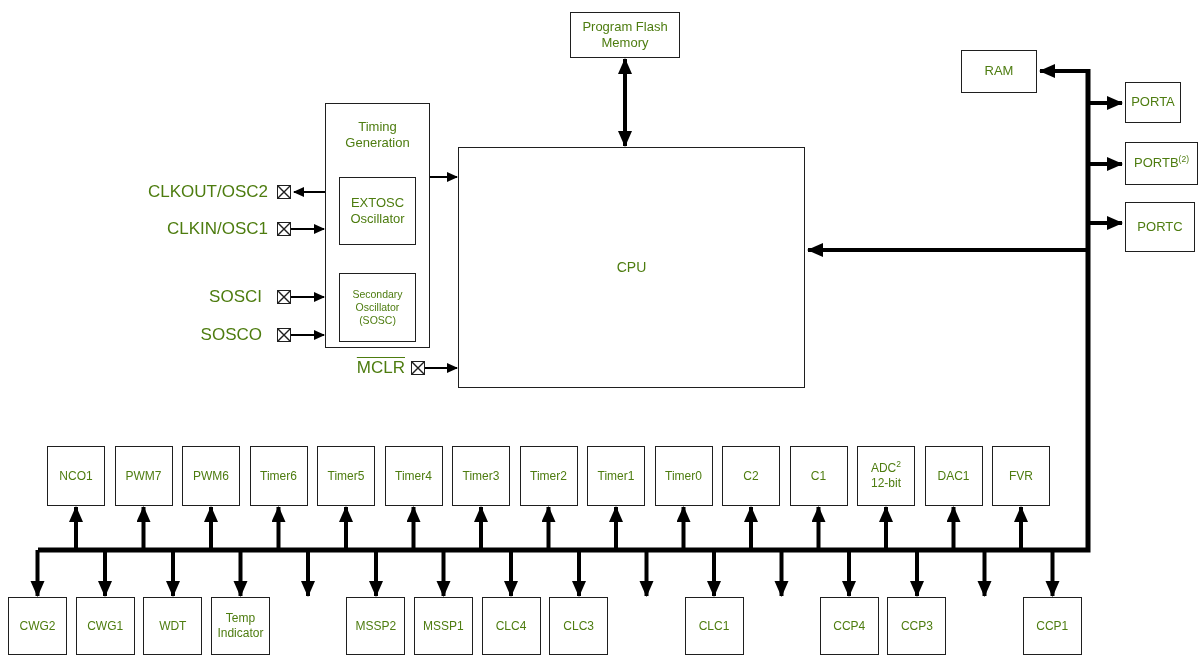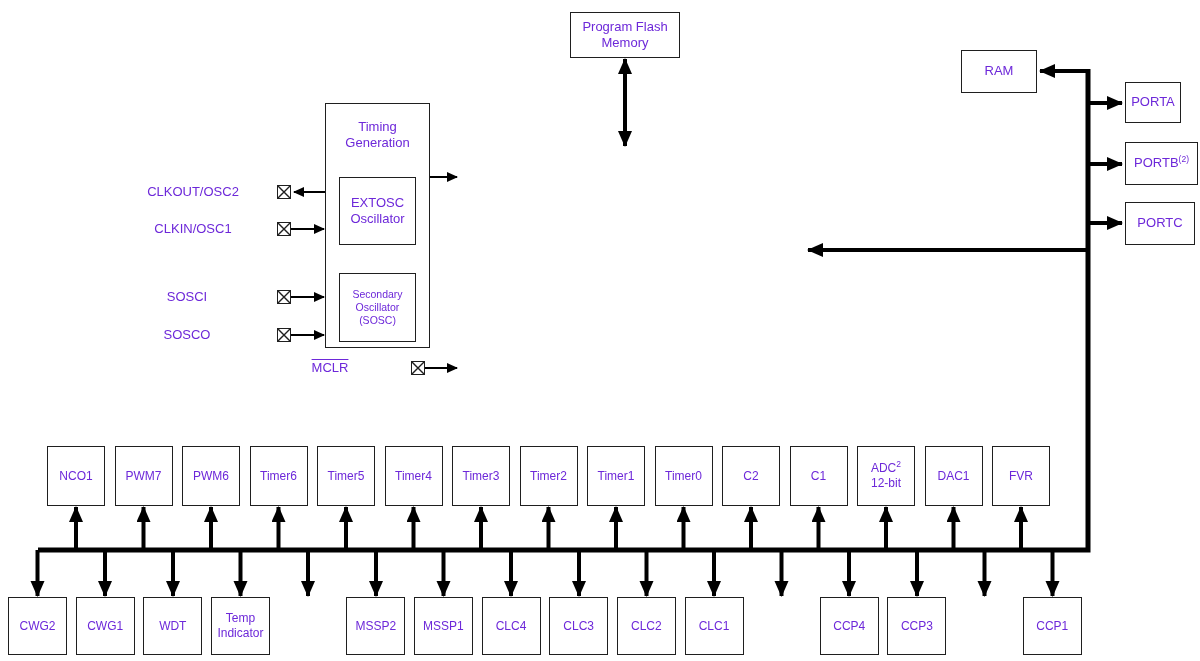"Program Flash Memory" #canvas { color: #6d28d9 -> #4d7c0f }
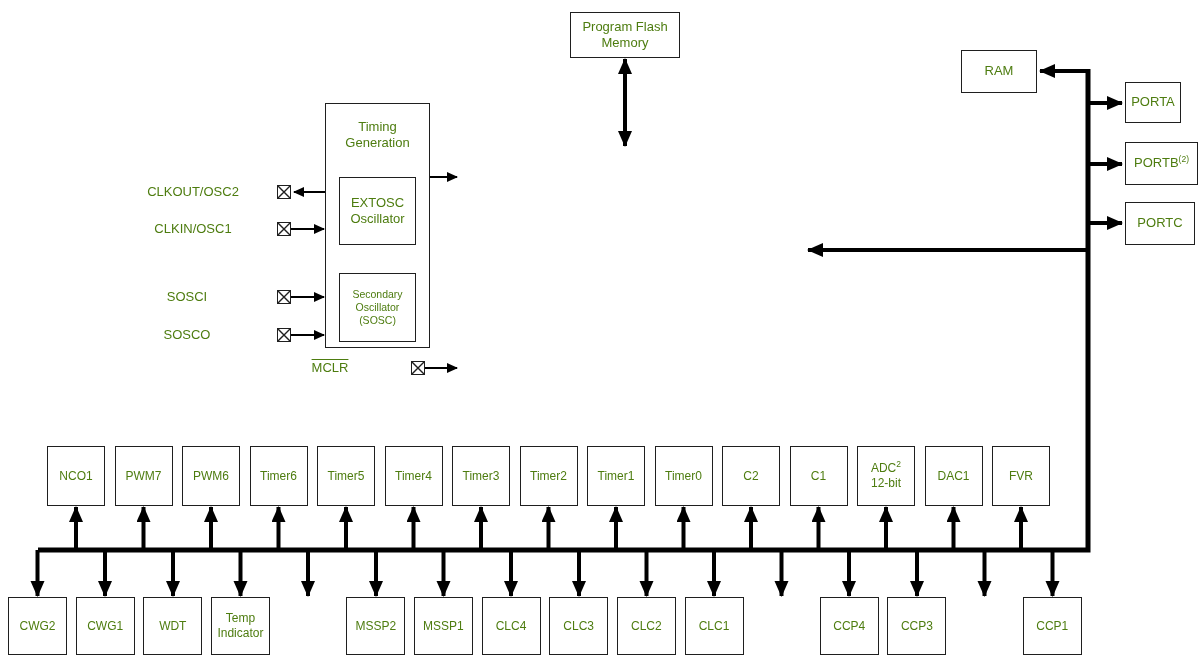"CLKOUT/OSC2" .pinlabel { font-size: 13px -> 17px; text-align: center -> right }
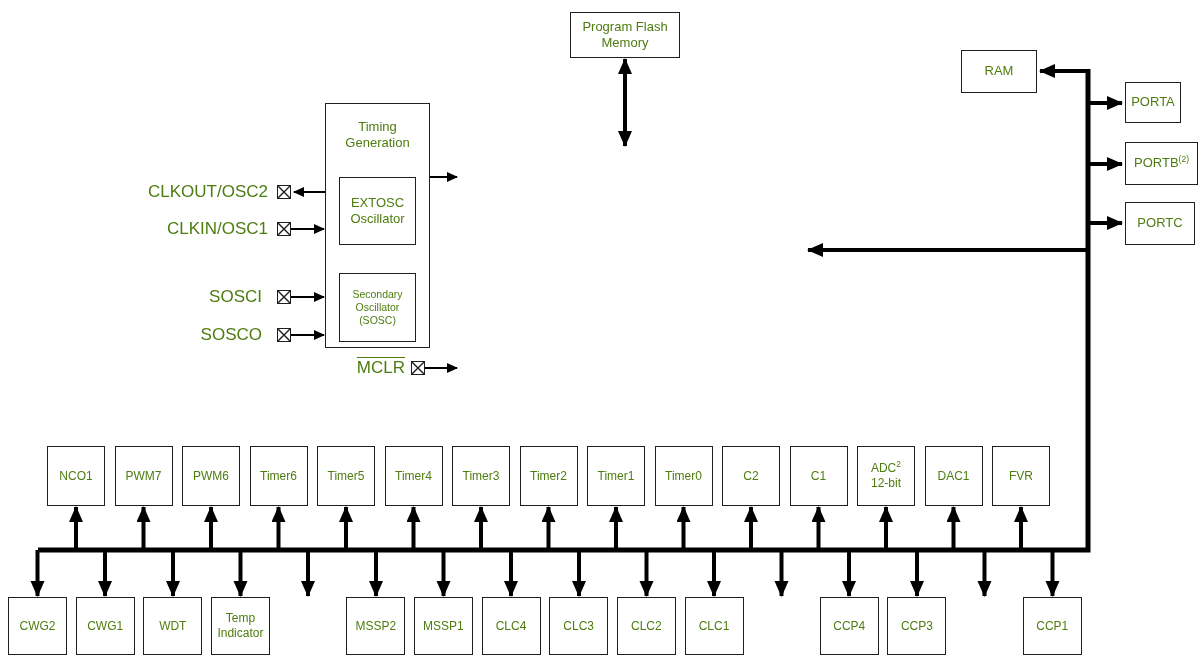"PORTC" .portc { height: 43px -> 50px }
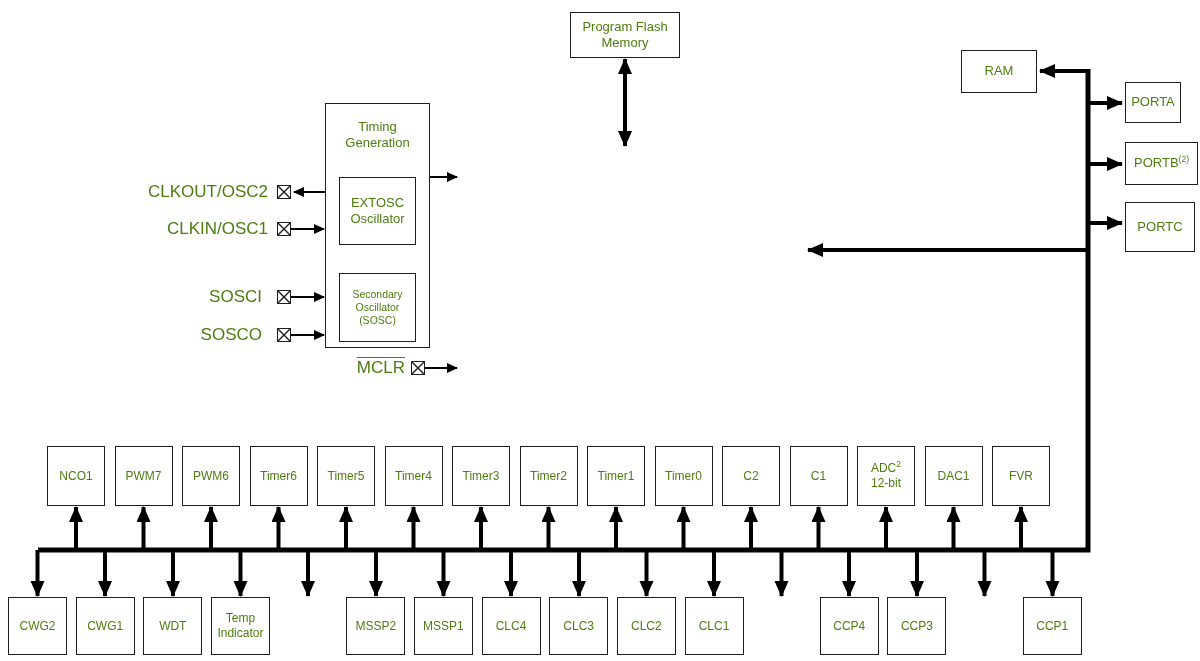"CPU" div.box { html: none -> <div> <span>CPU</span> </div> }
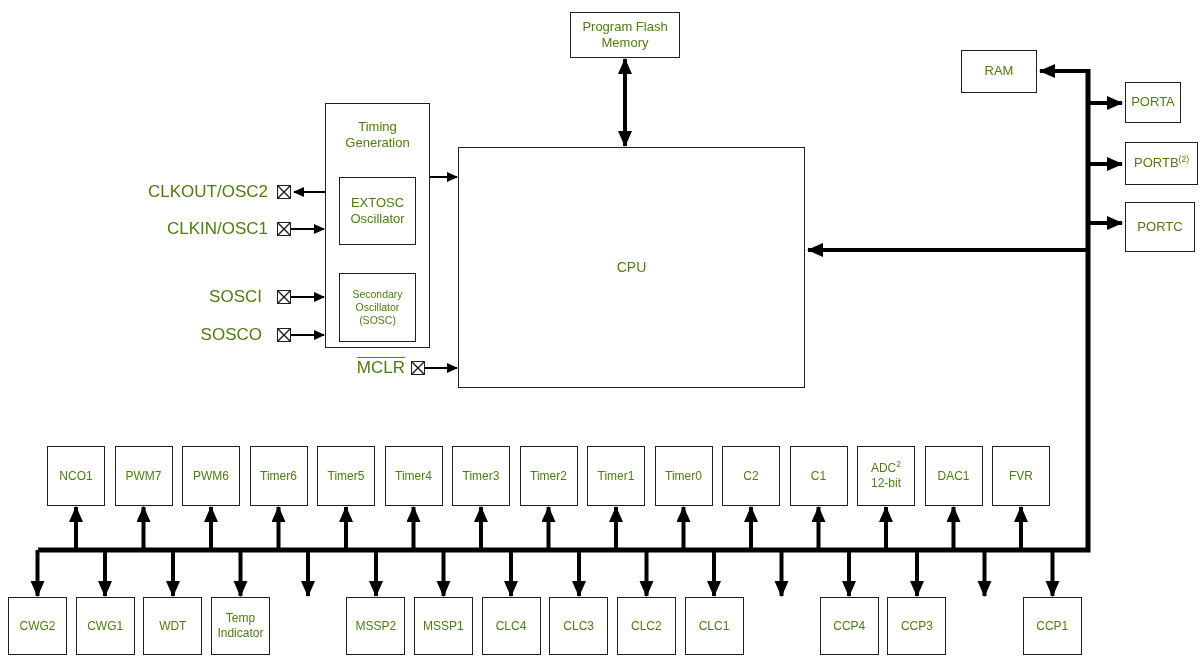"CLC2" div.box { html: <div> <span>CLC2</span> </div> -> none }
